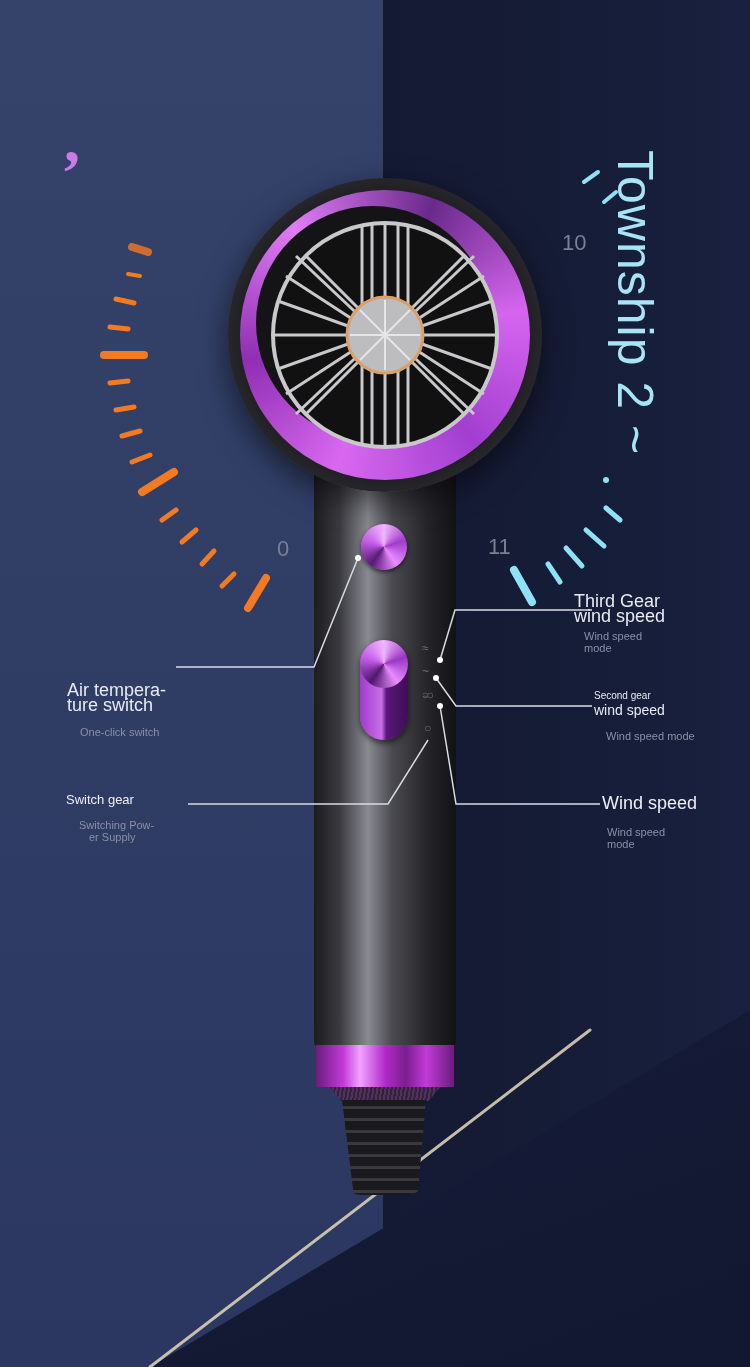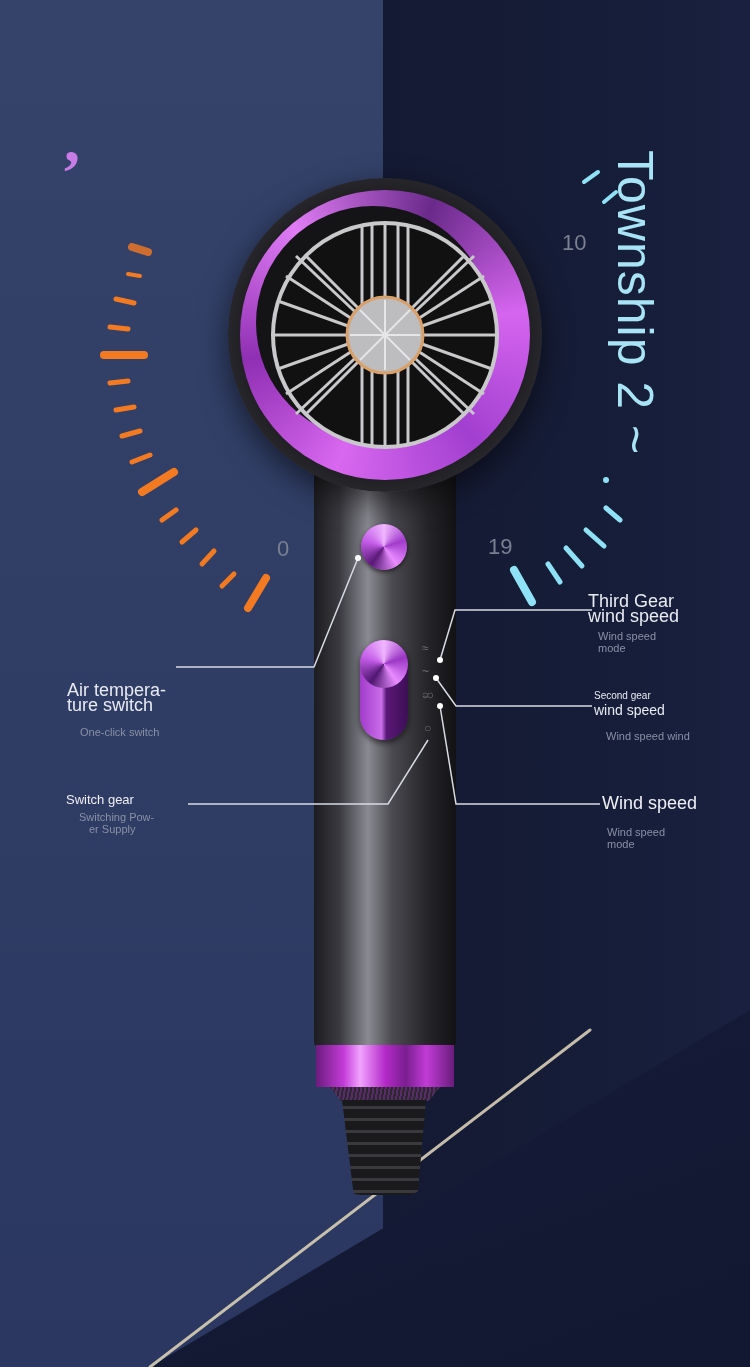"19" div.abs { text: 19 -> 11 }
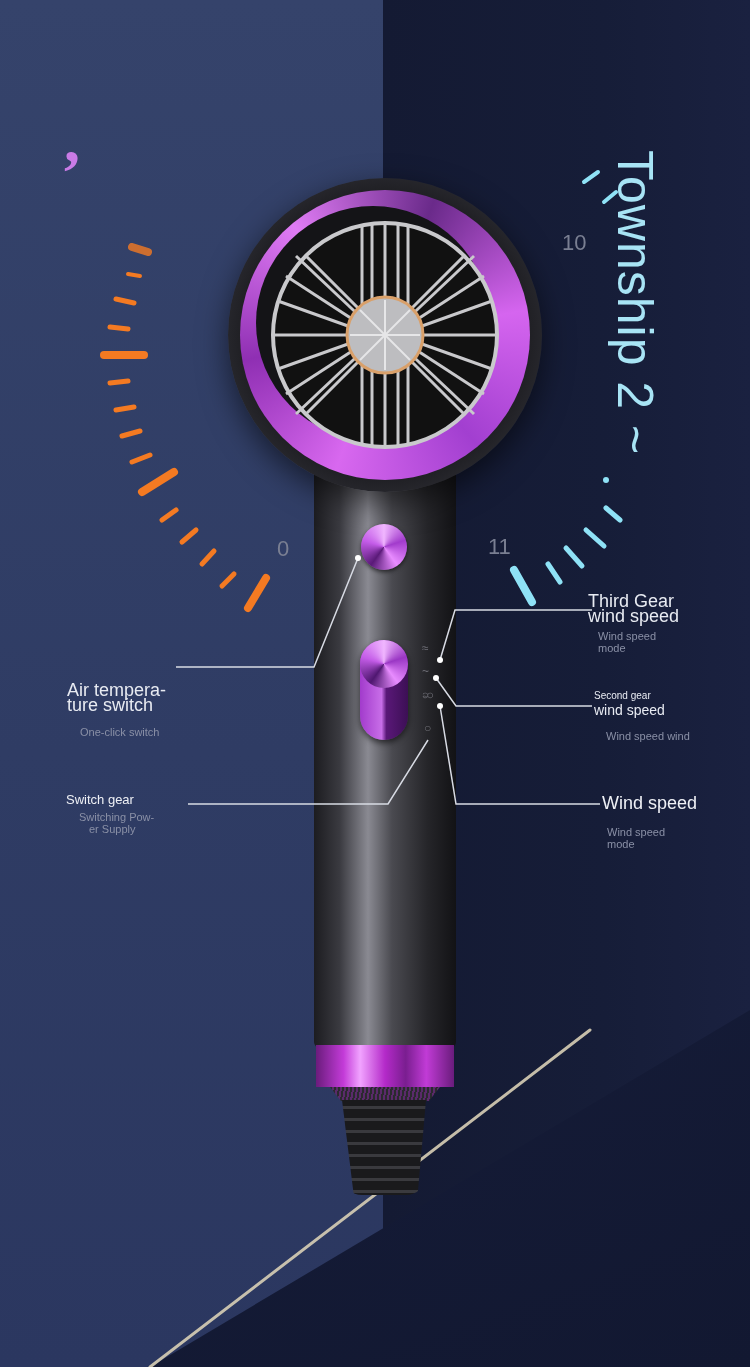"Third Gear" div.abs { left: 588px -> 574px }
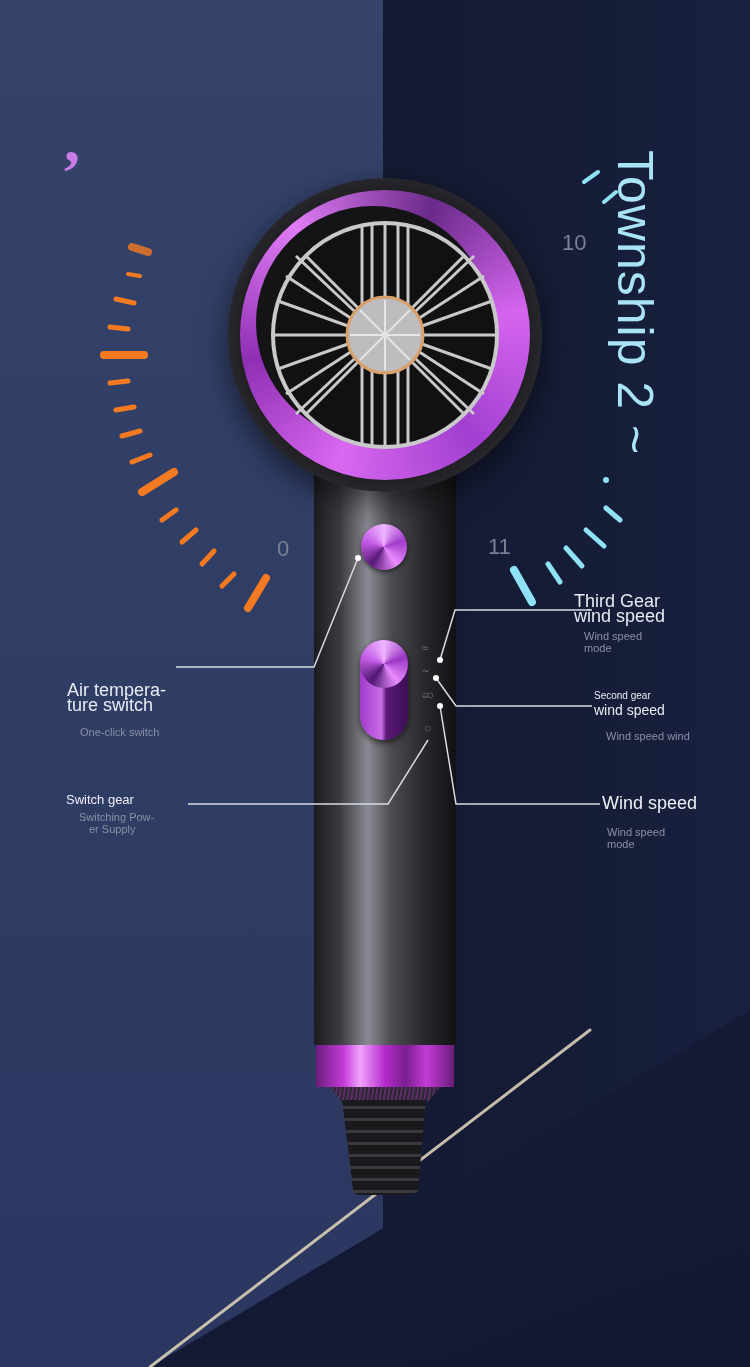"Wind speed wind" div.label-sub { text: wind -> mode }
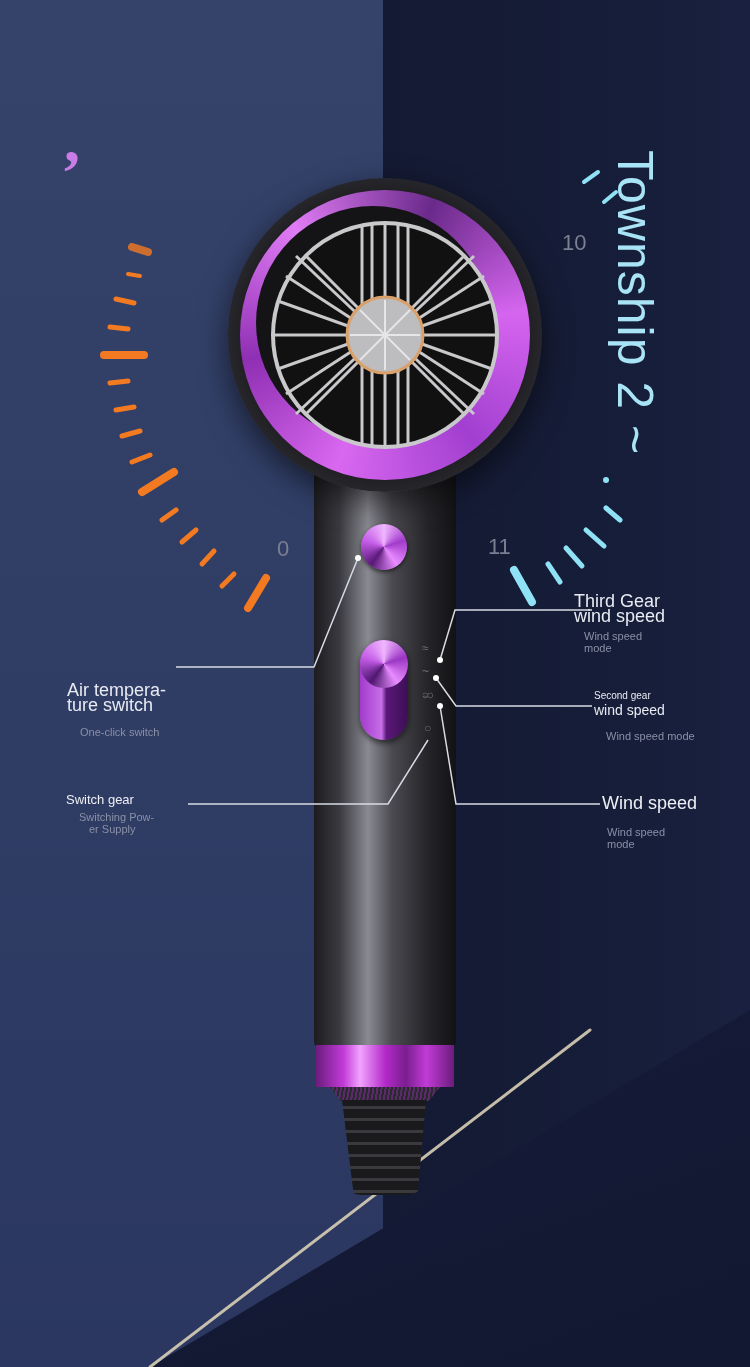"Switching Pow-" div.label-sub { margin: 4px 0 0 13px -> 12px 0 0 13px }
